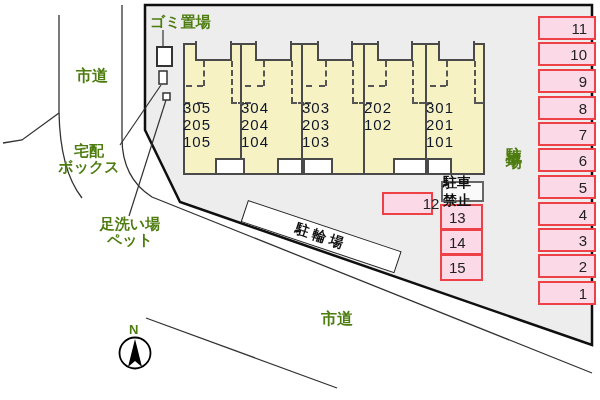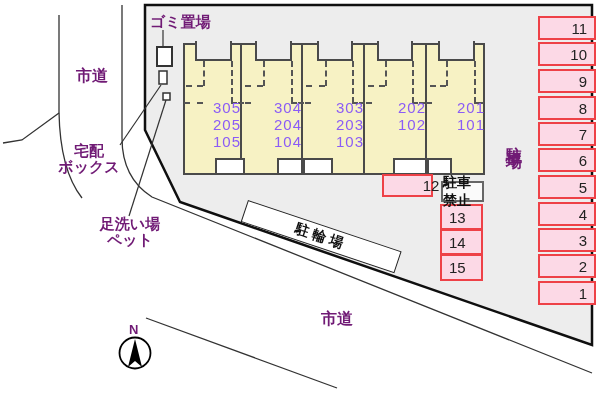"ゴミ置場" .lbl { color: #701a75 -> #4d7c0f }
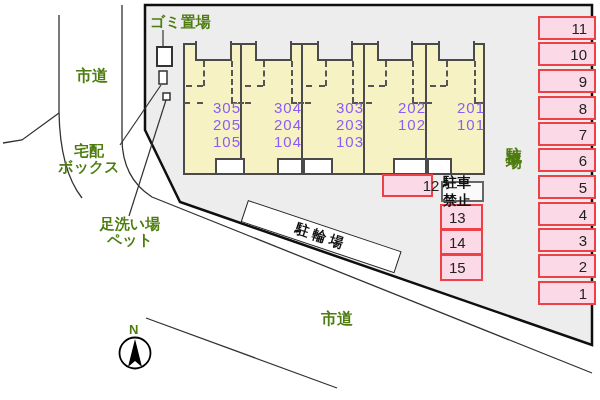"305" .rooms { color: #8b5cf6 -> #0f172a; text-align: right -> left }
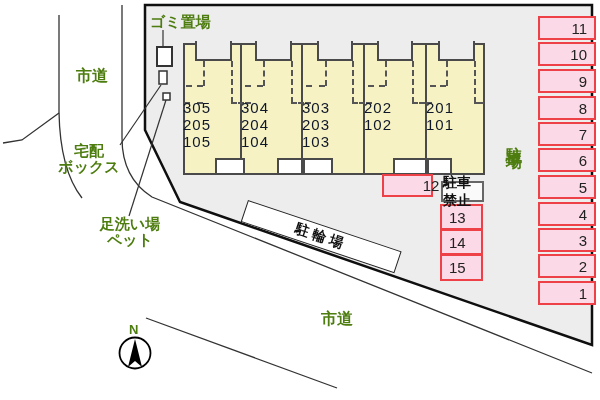"301" div { html: none -> <div>301</div> }
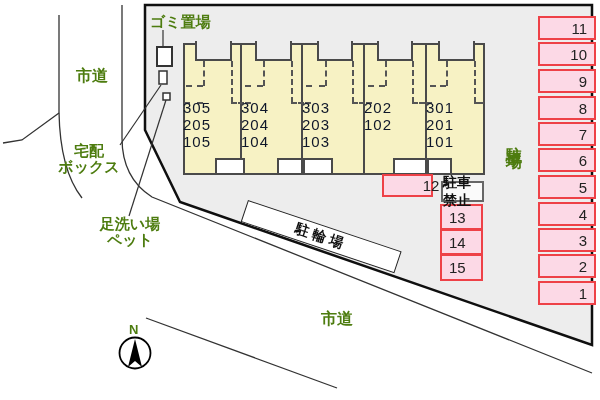"12" div.stall { top: 174px -> 192px }
